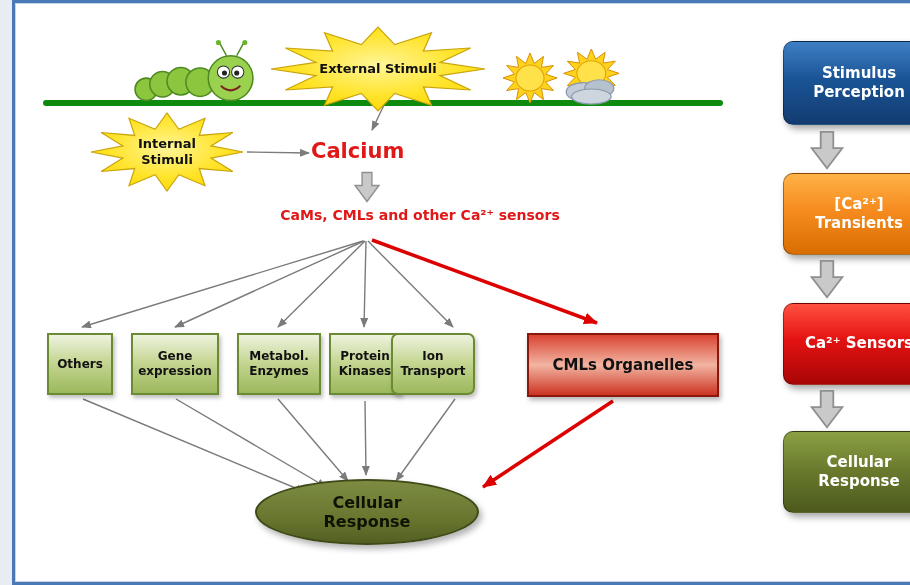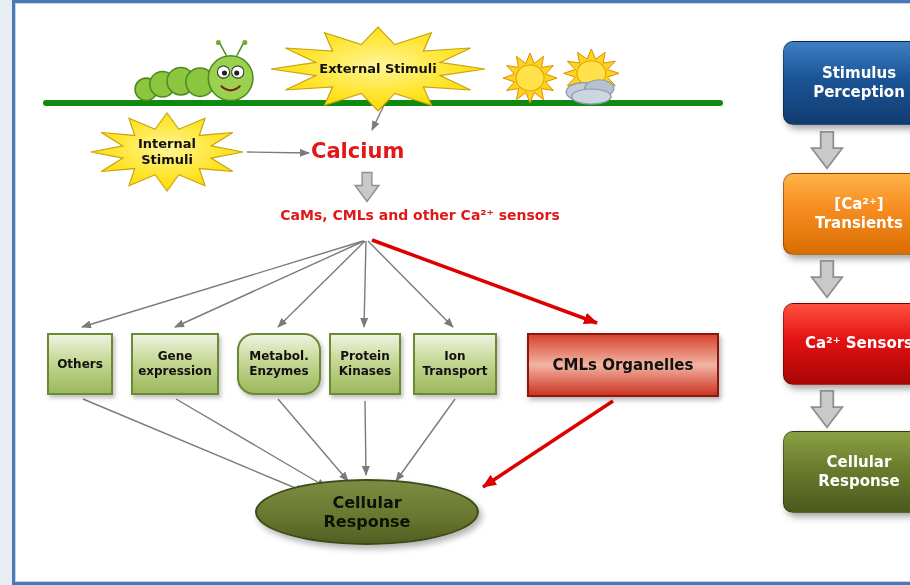"Metabol." .gbox.metabol { border-radius: 17px -> none }
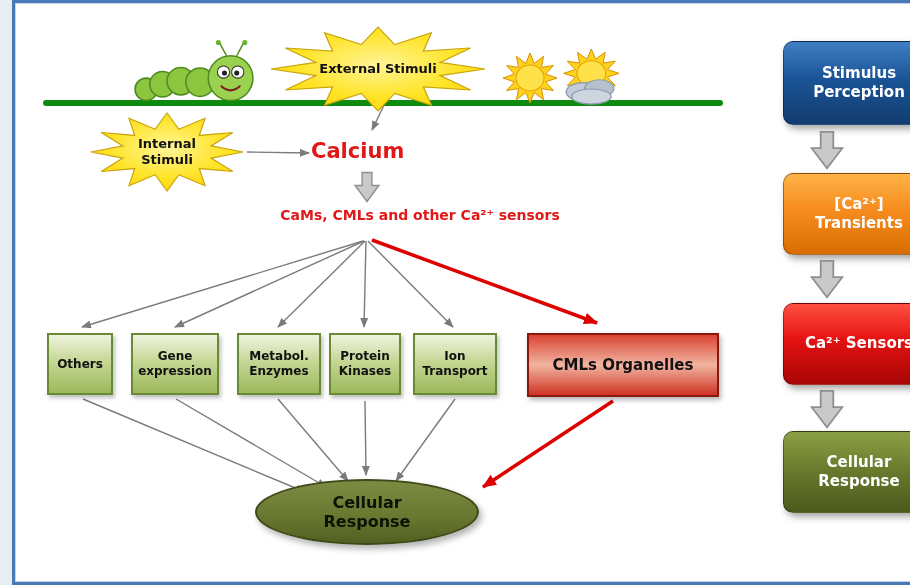"Ion" .gbox.ion { border-radius: none -> 7px; left: 398px -> 376px }
